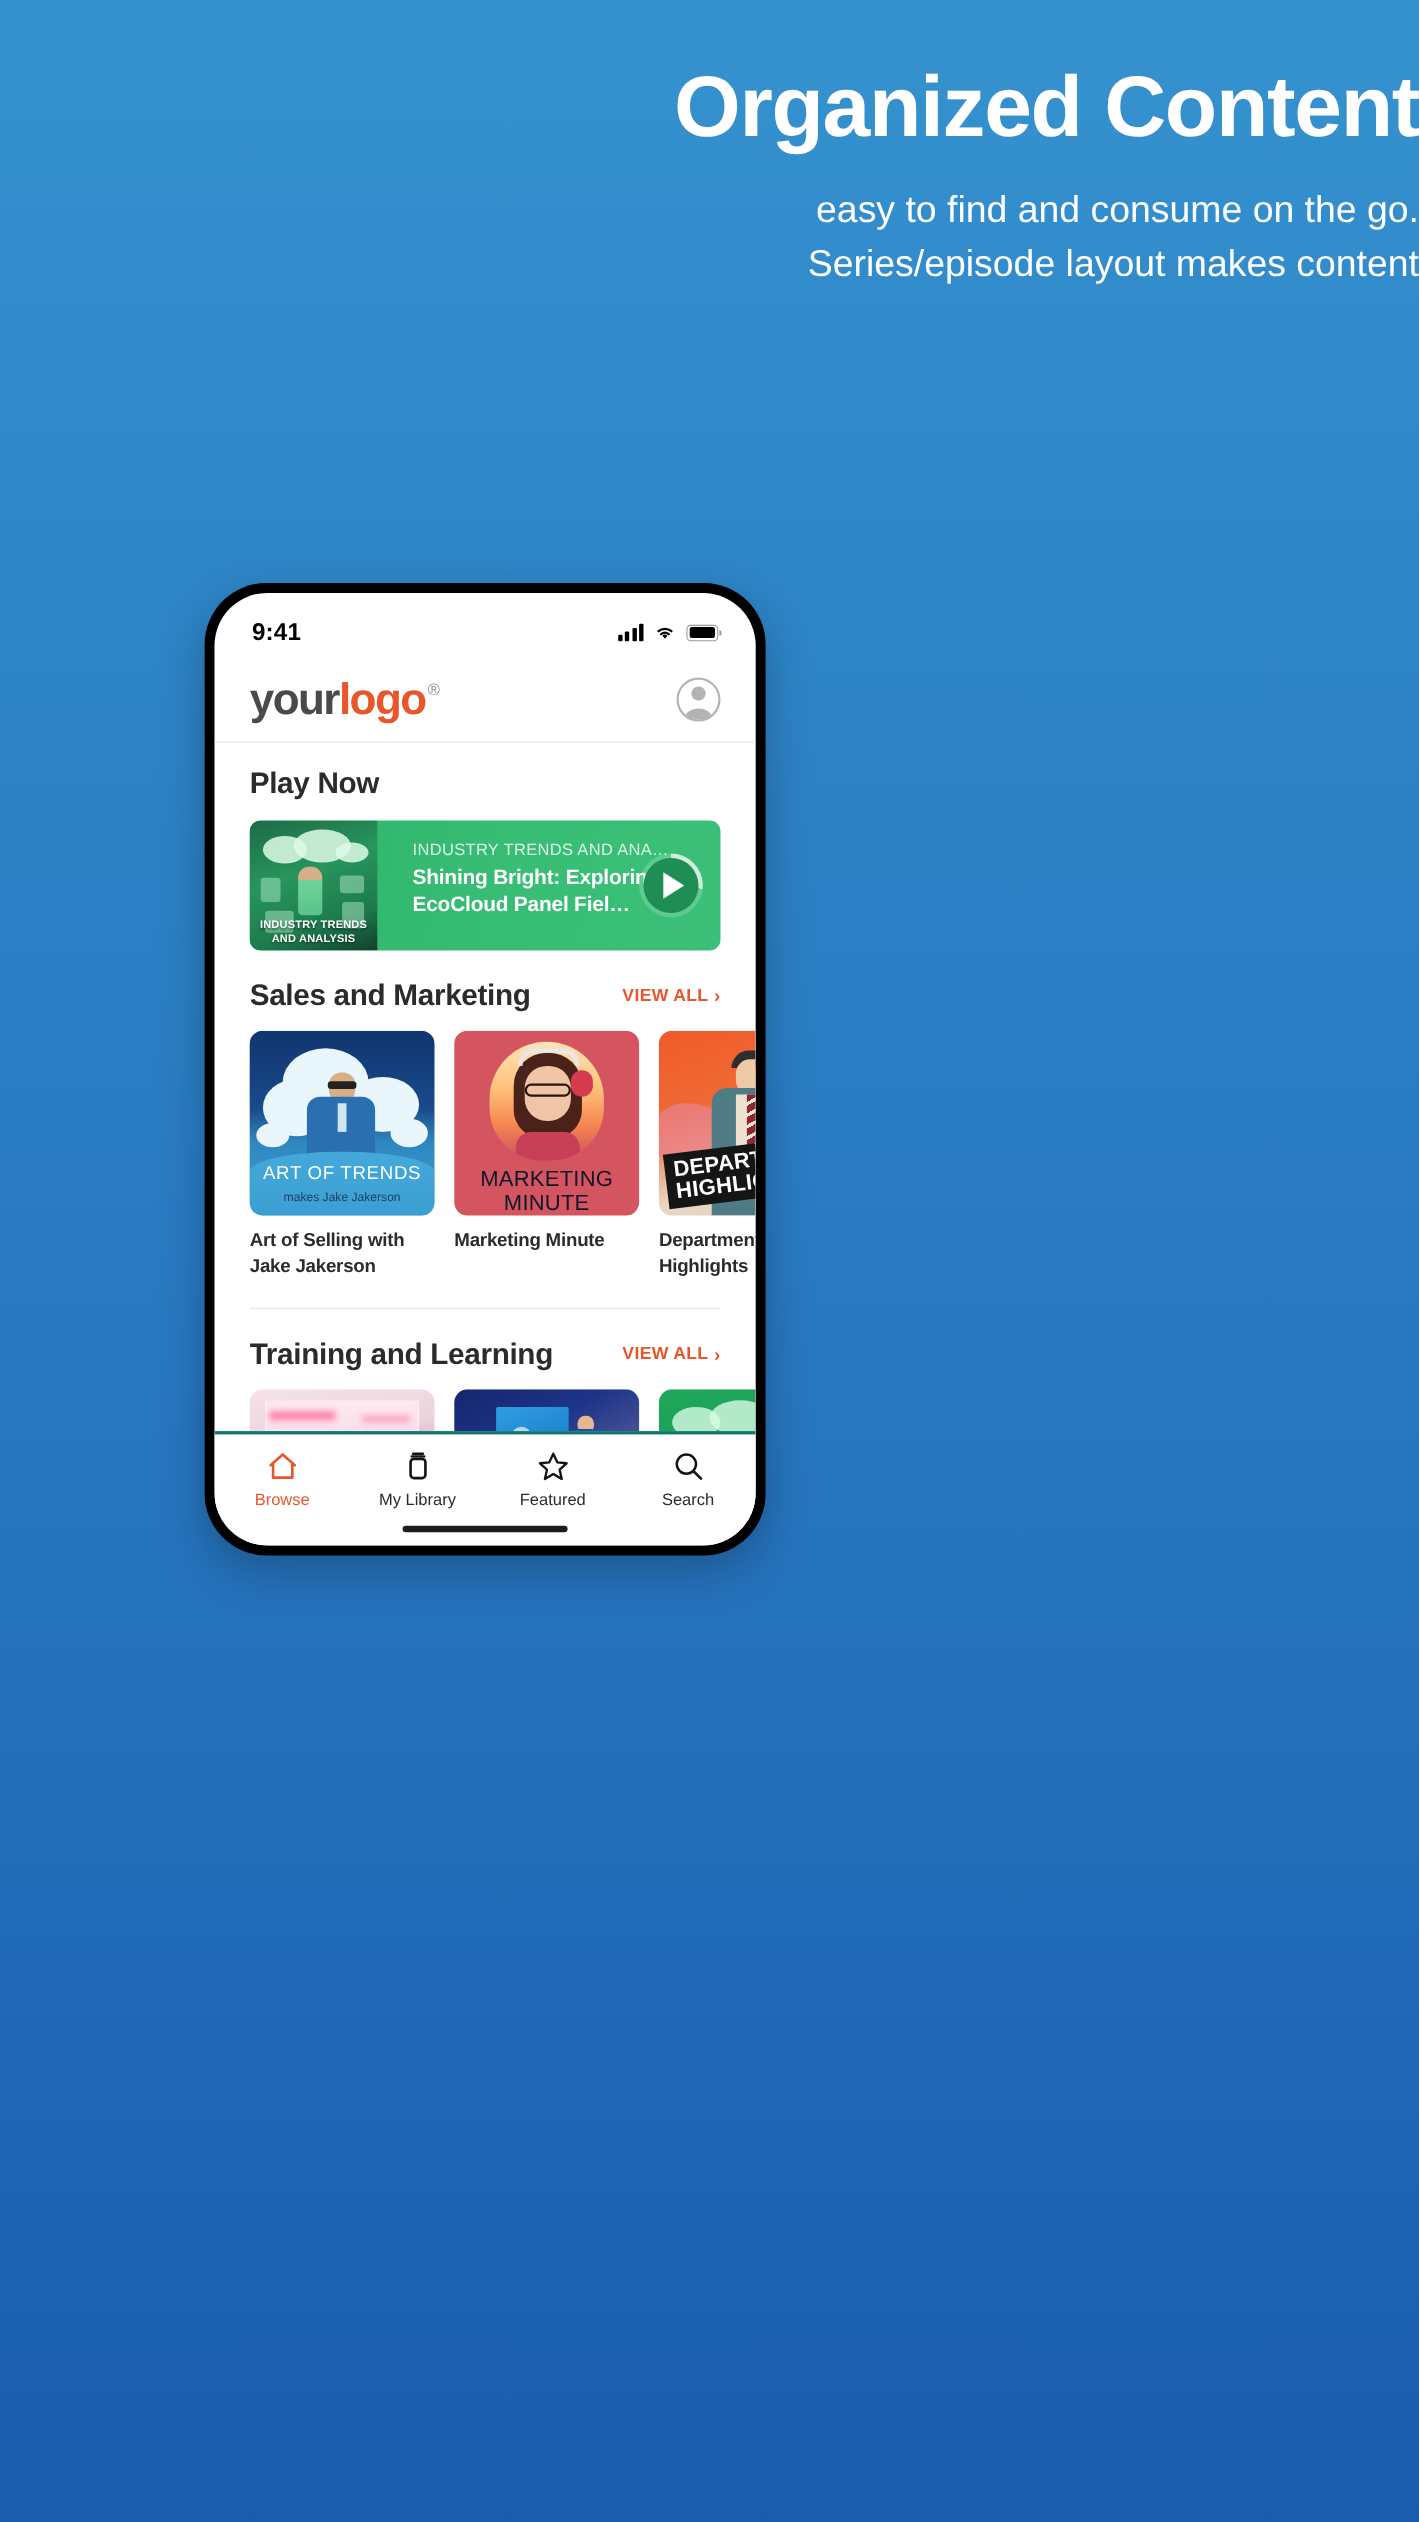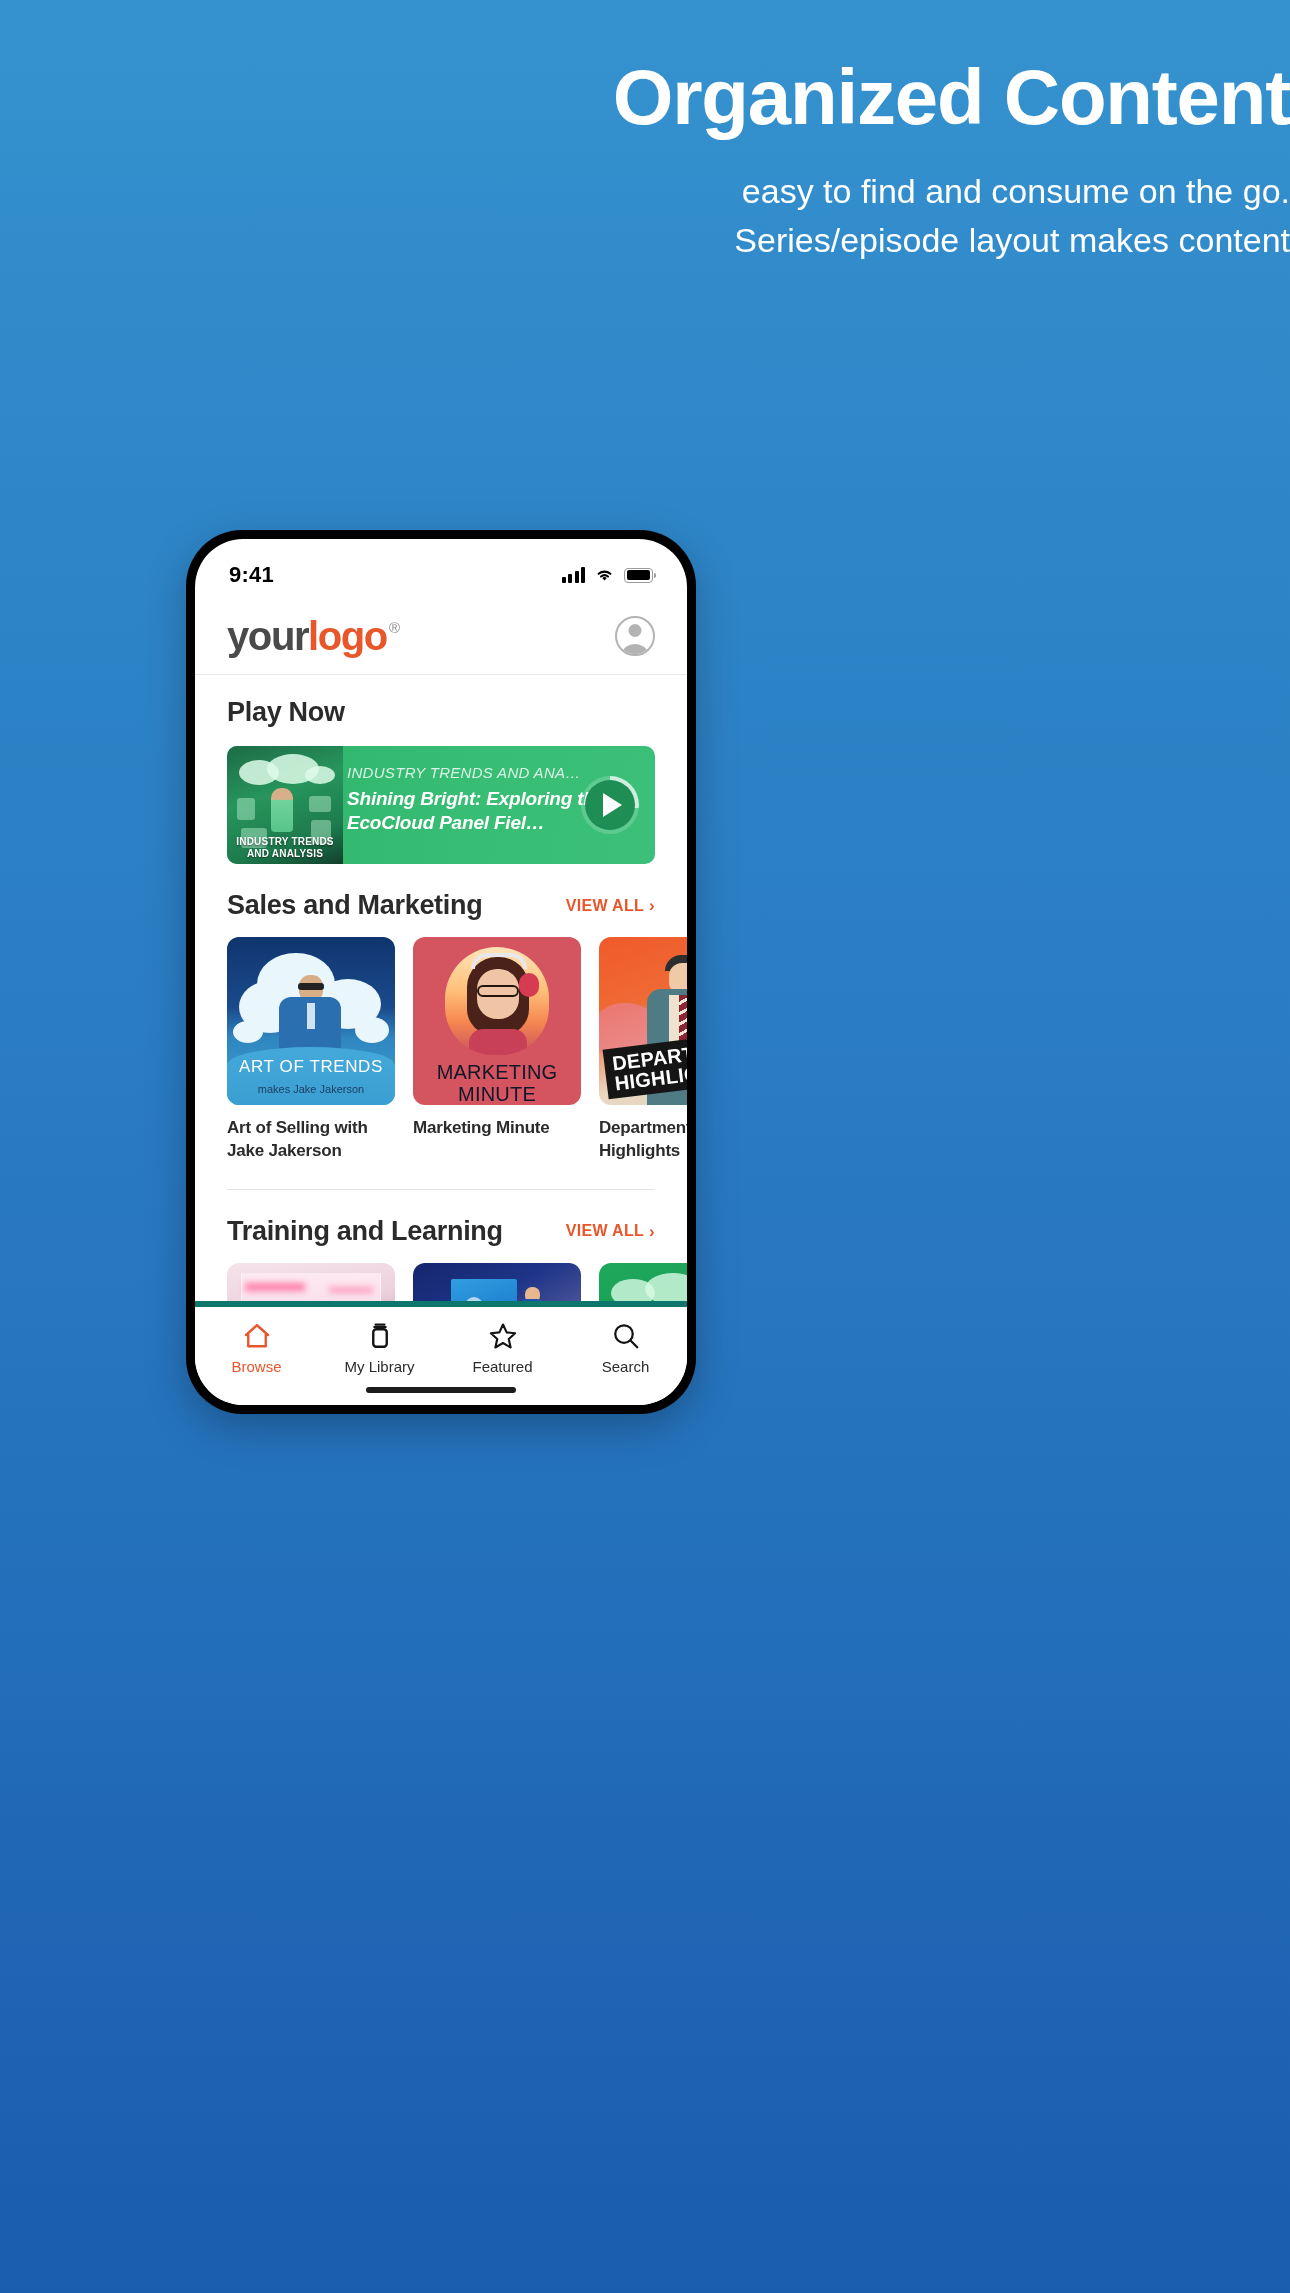"INDUSTRY TRENDS AND ANA…" .play-info { font-style: italic -> none; padding: 18px 0 0 4px -> 18px 0 0 32px }
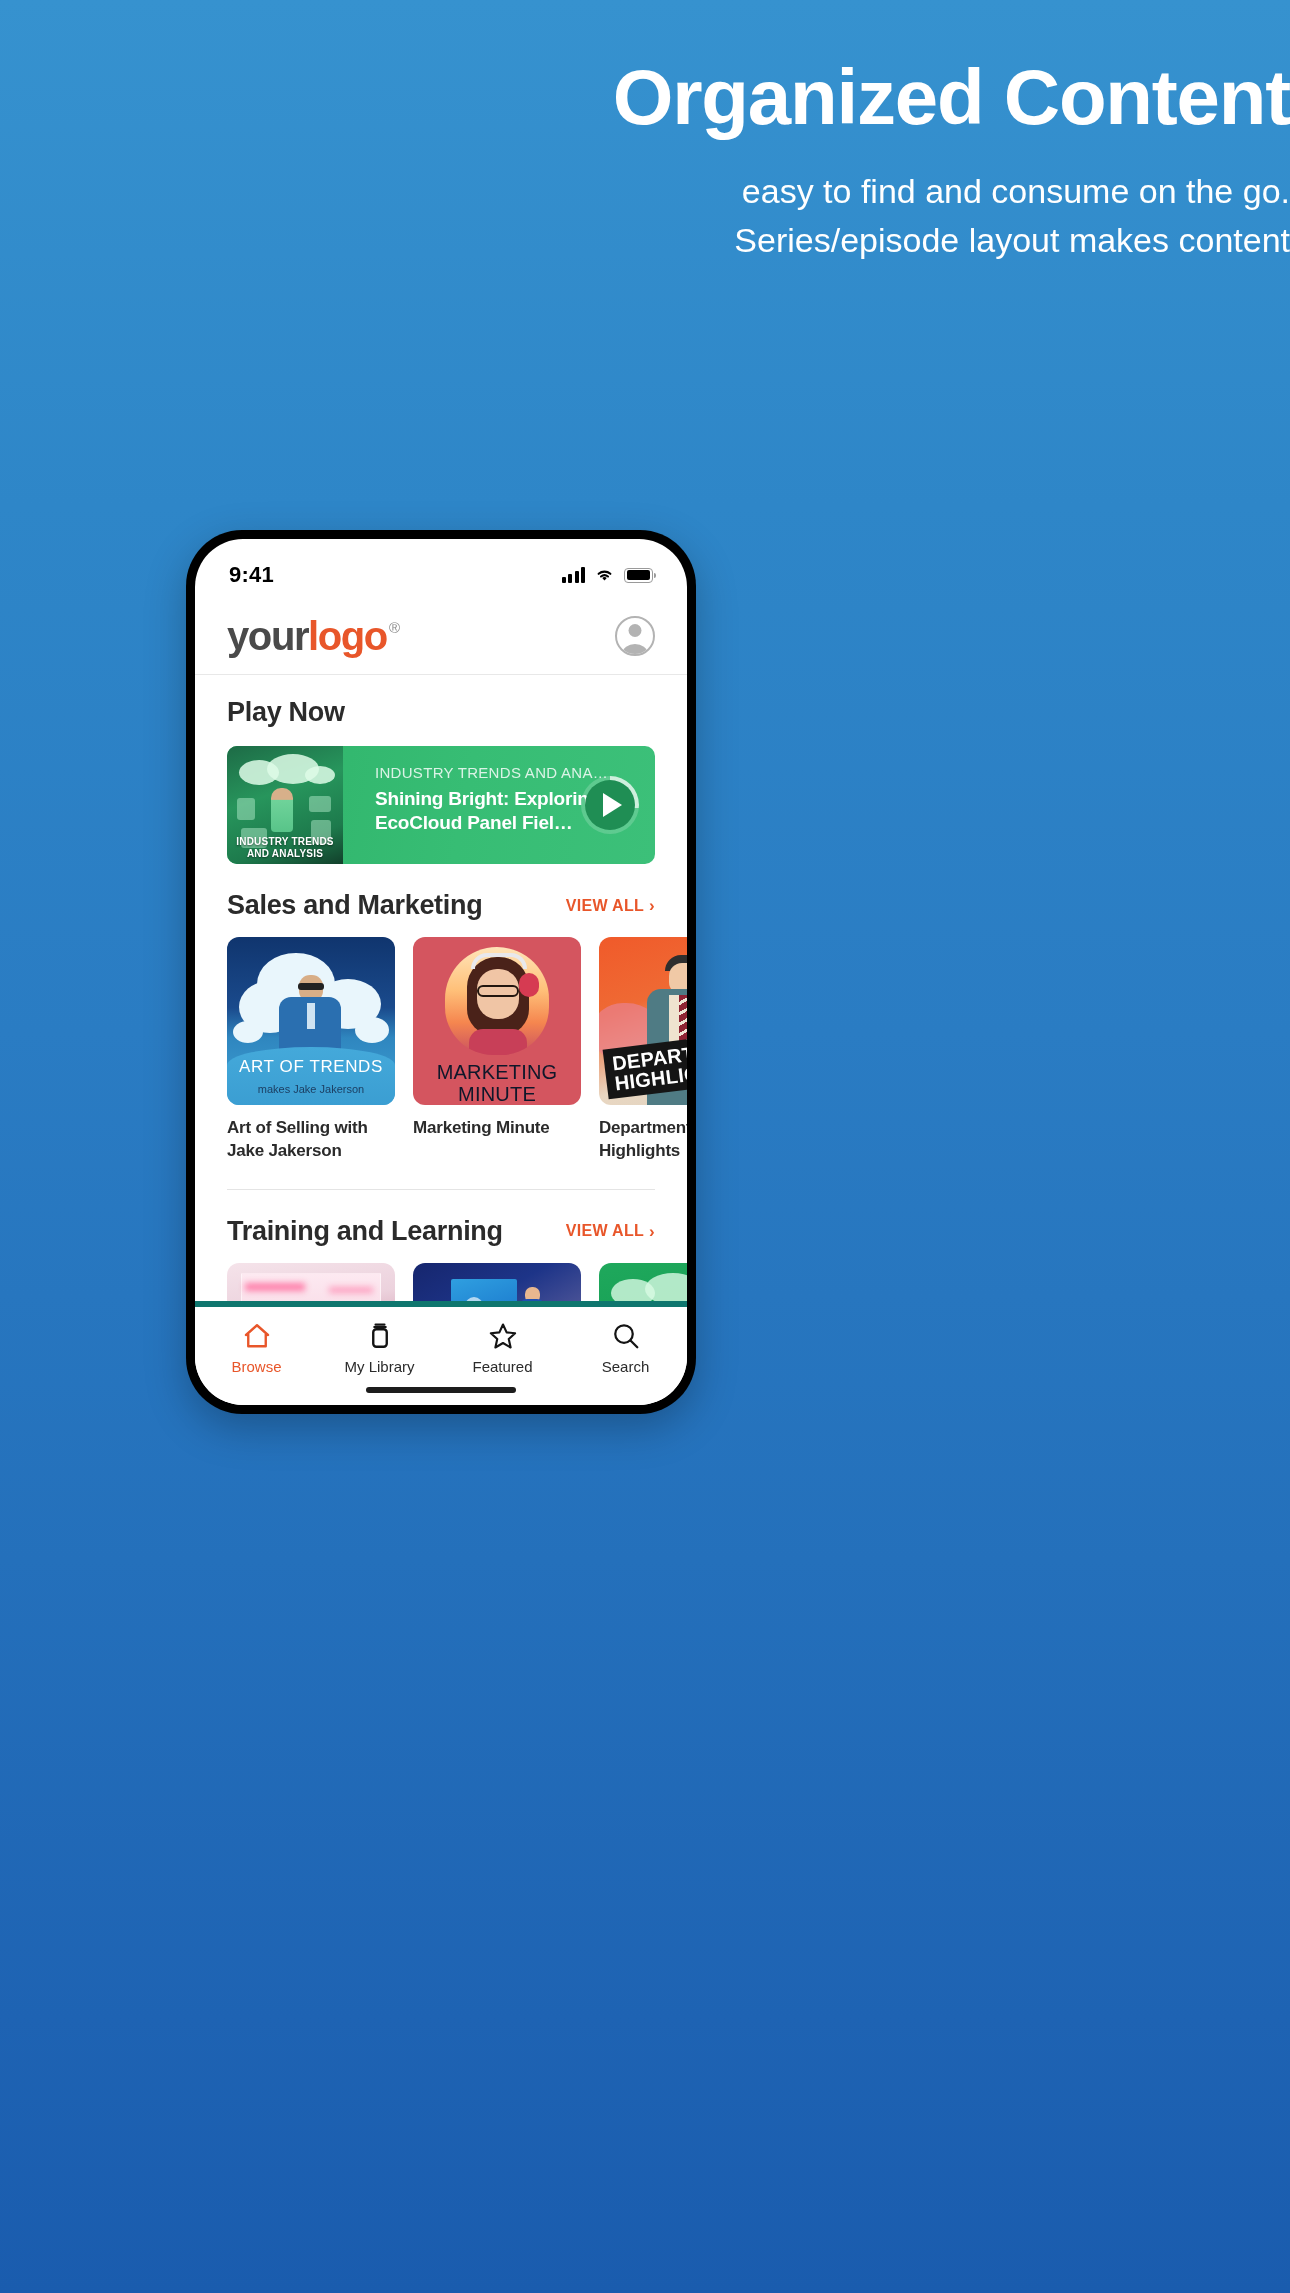"Browse" .tabbar { border-top: 6px solid #0f766e -> 3px solid #0f766e }
